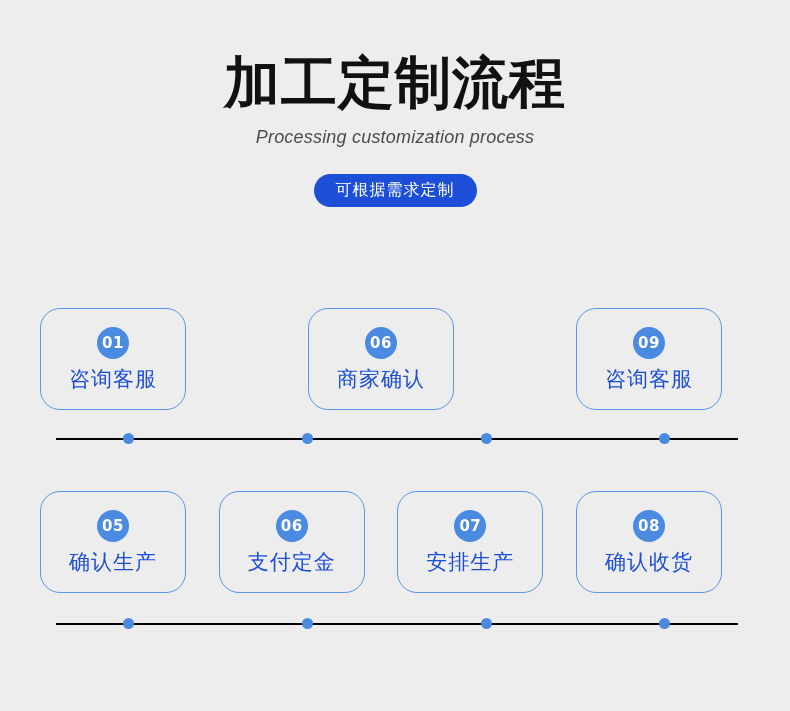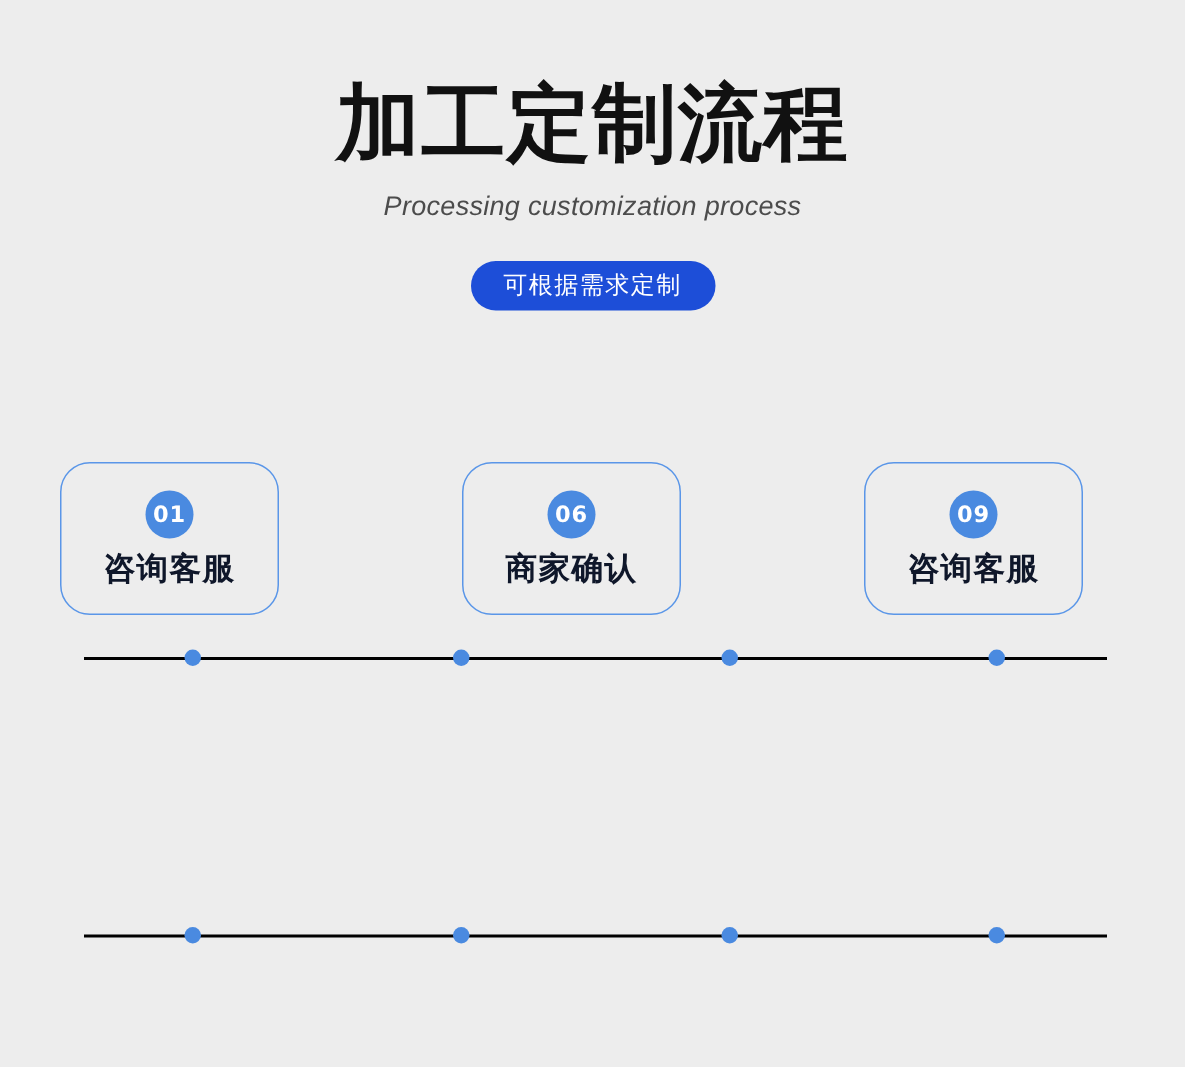"咨询客服" .step-label { color: #0f172a -> #1d4ed8; font-weight: 700 -> 400 }
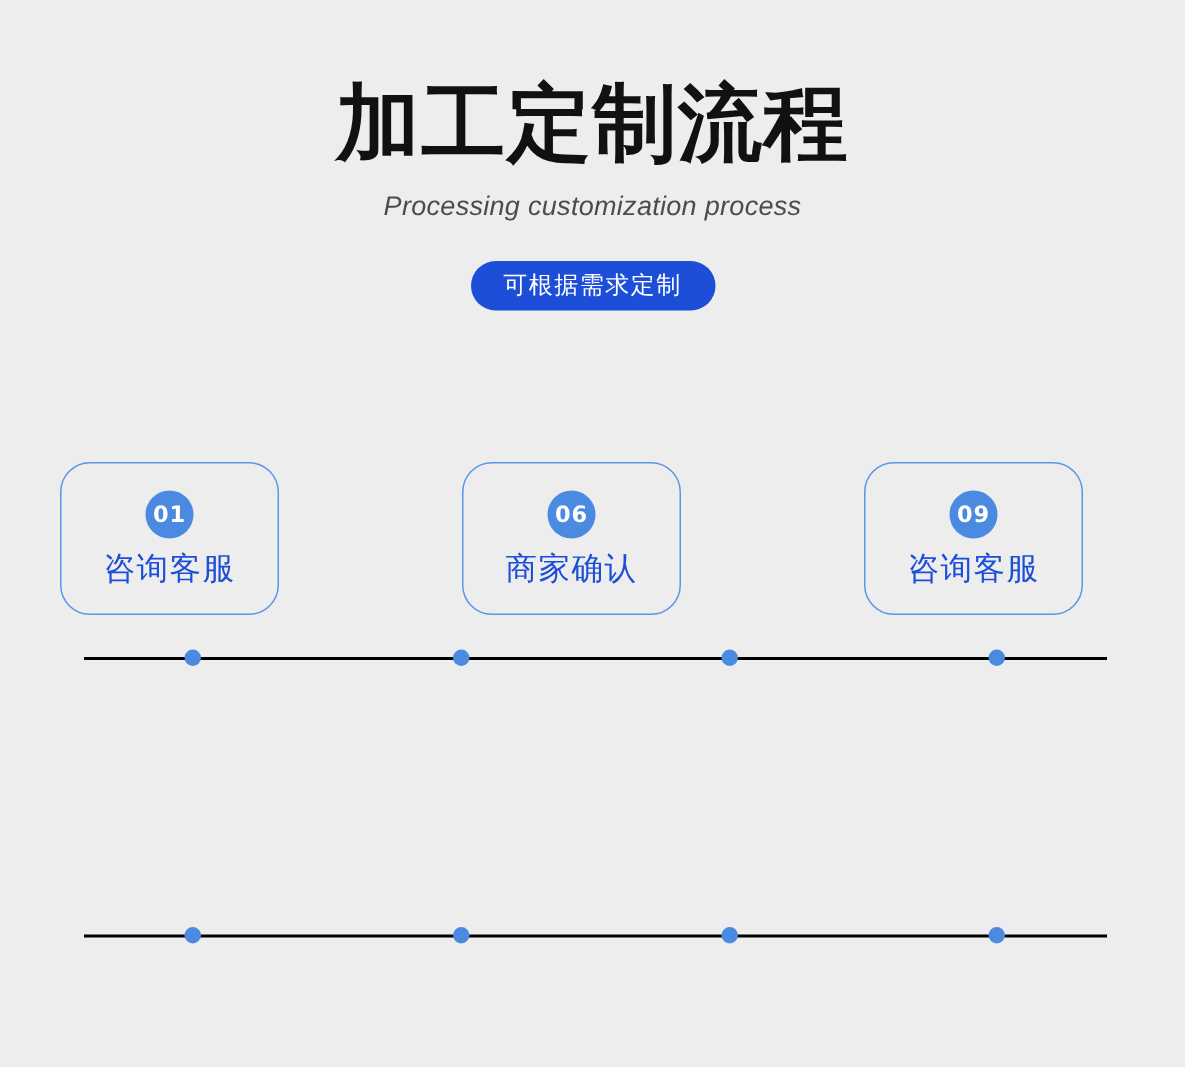"05" div.steps-row { html: none -> <div> <div> <div>05</div> <div>确认生产</div> </div> <div> <div>06</div> <div>支付定金</div> </div> <div> <div>07</div> <div>安排生产</div> </div> <div> <div>08</div> <div>确认收货</div> </div> </div> }
